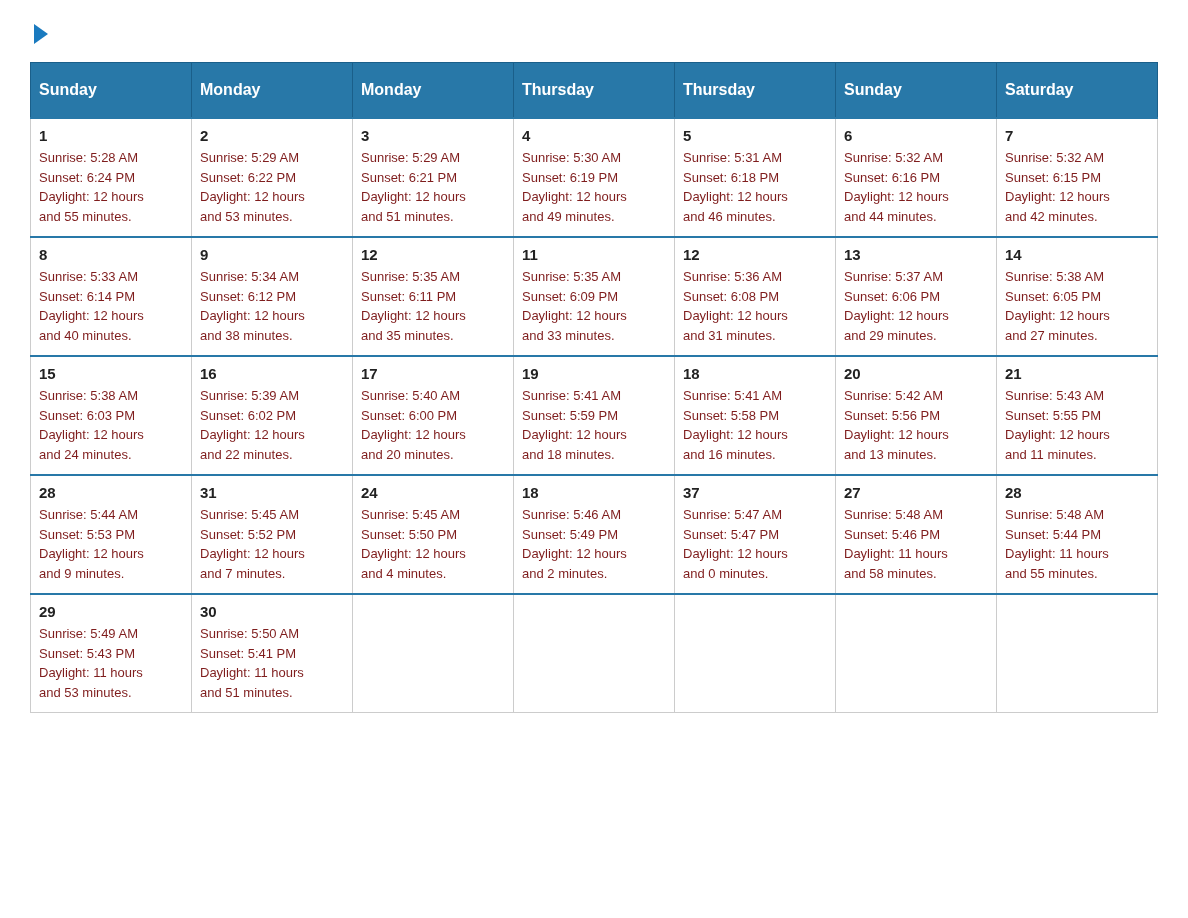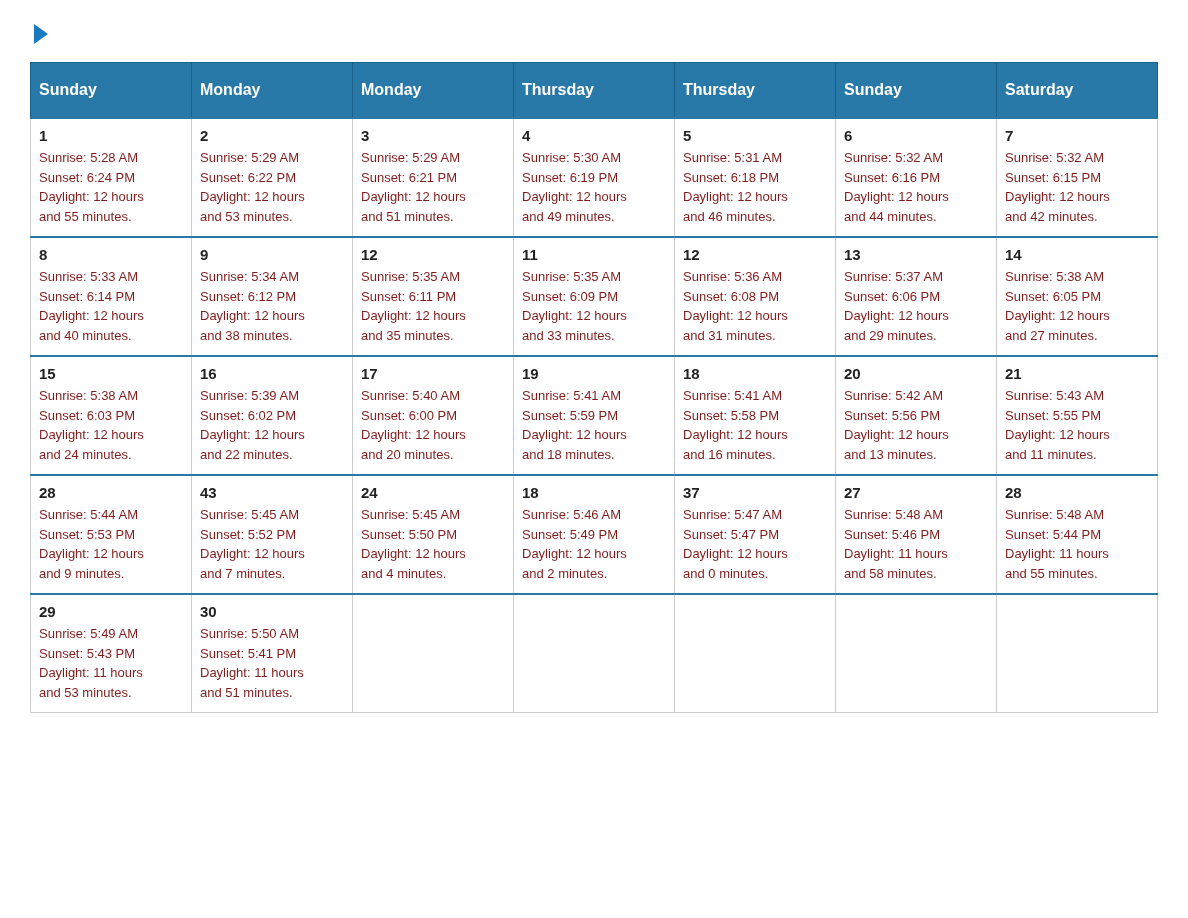"43" span.day-num { text: 43 -> 31 }
